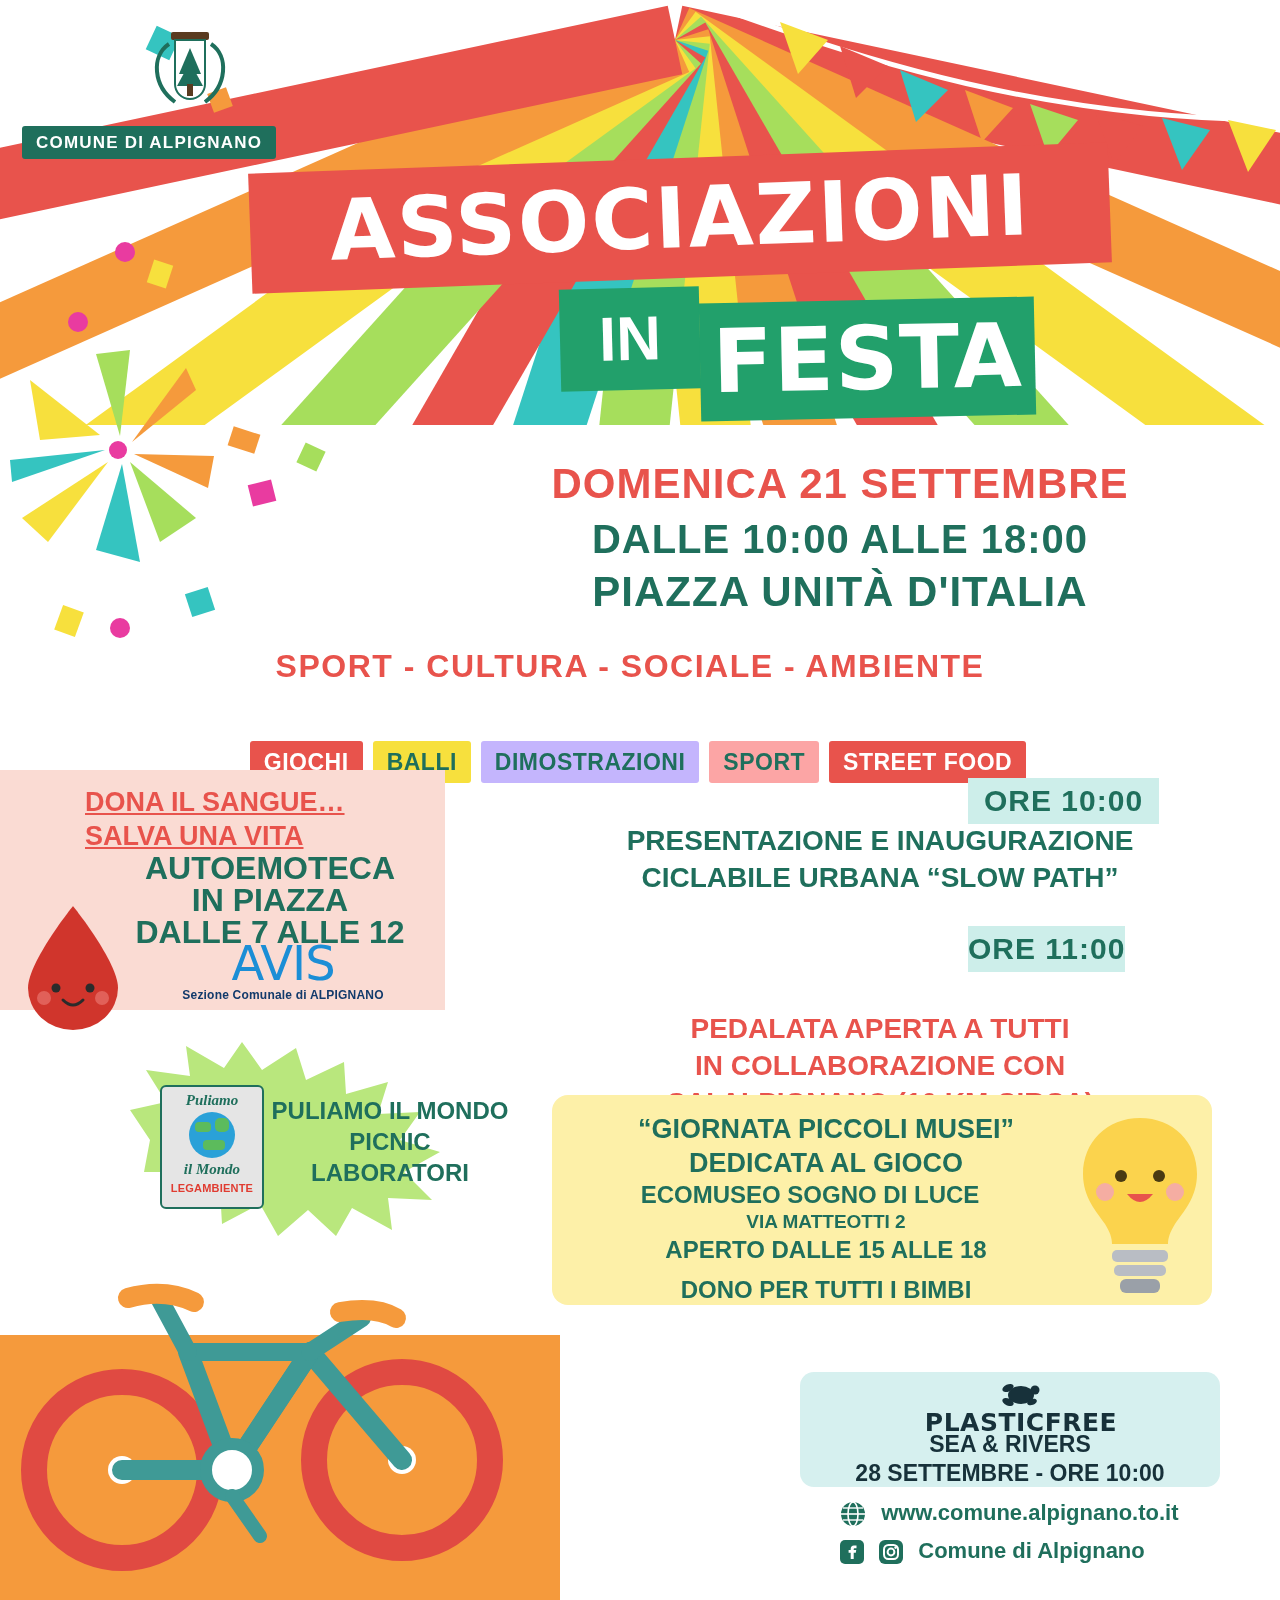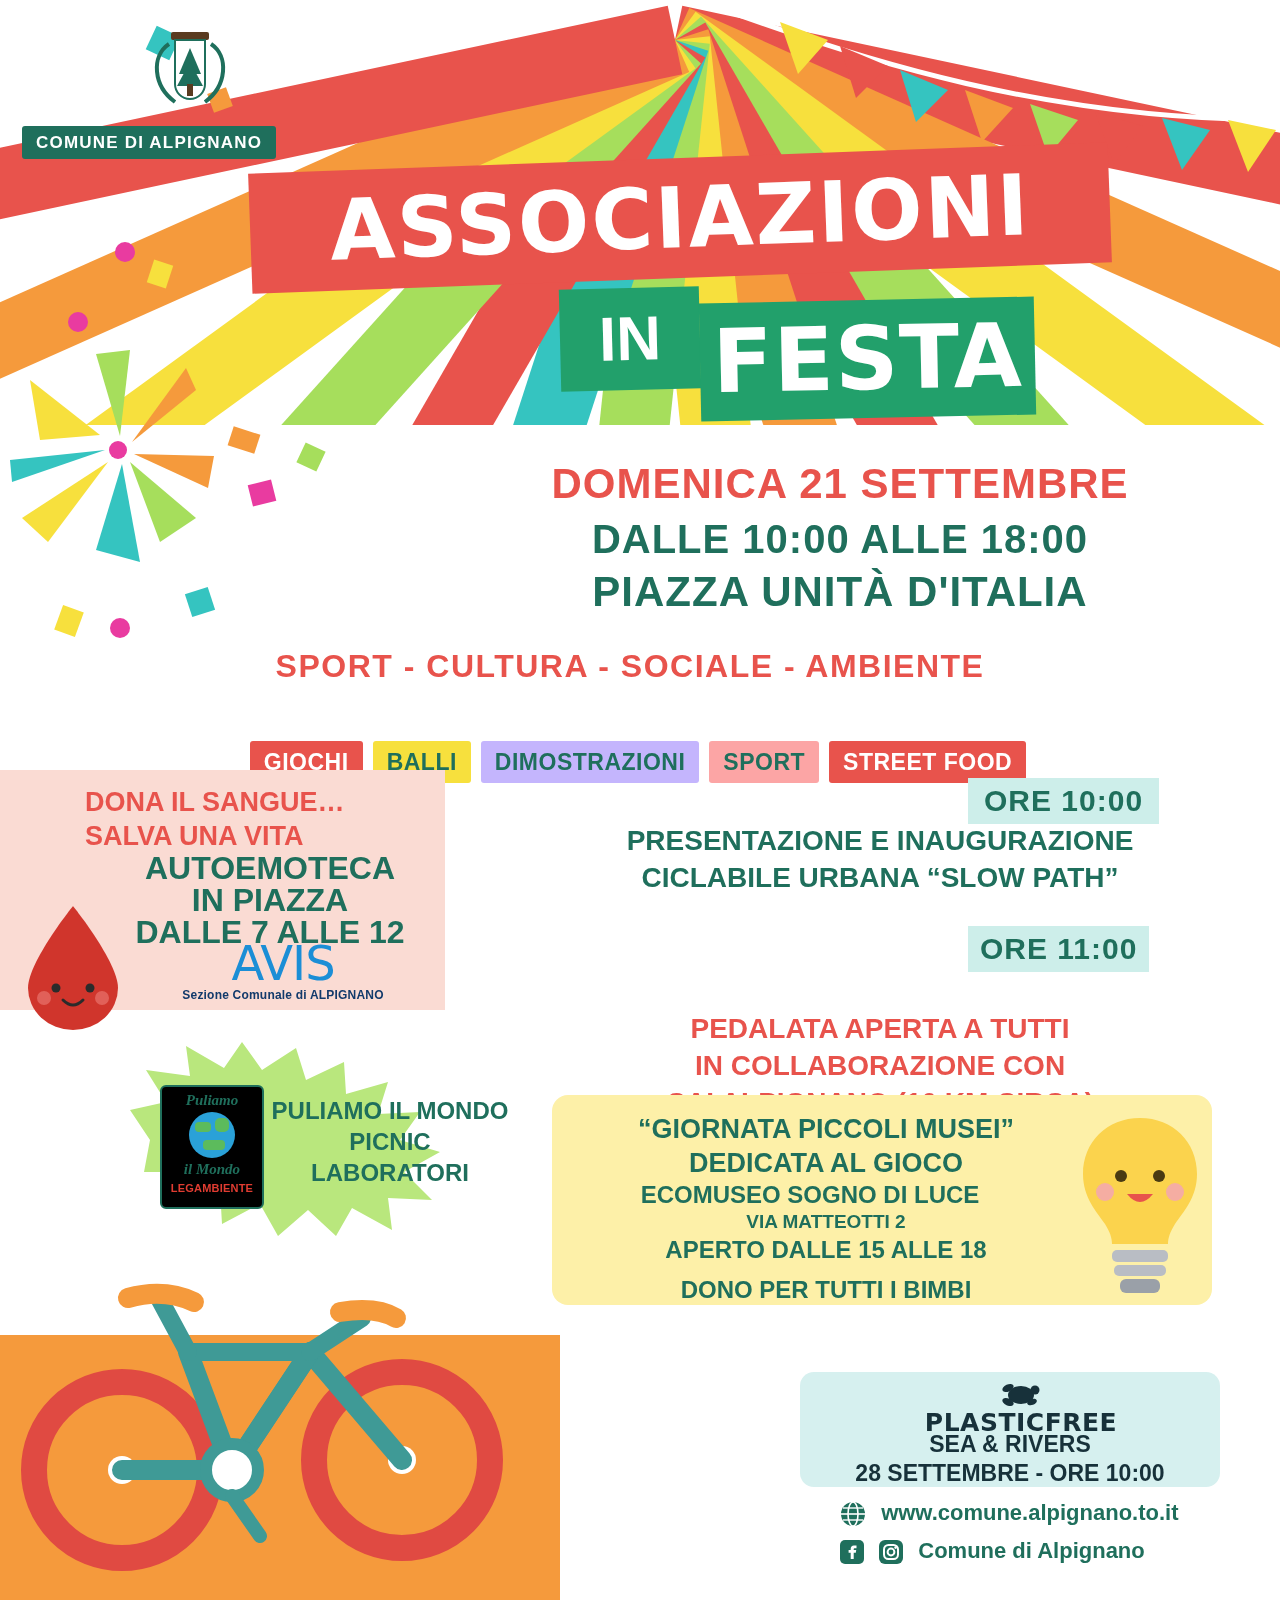"DONA IL SANGUE…" .avis-t1 { text-decoration: none -> underline }
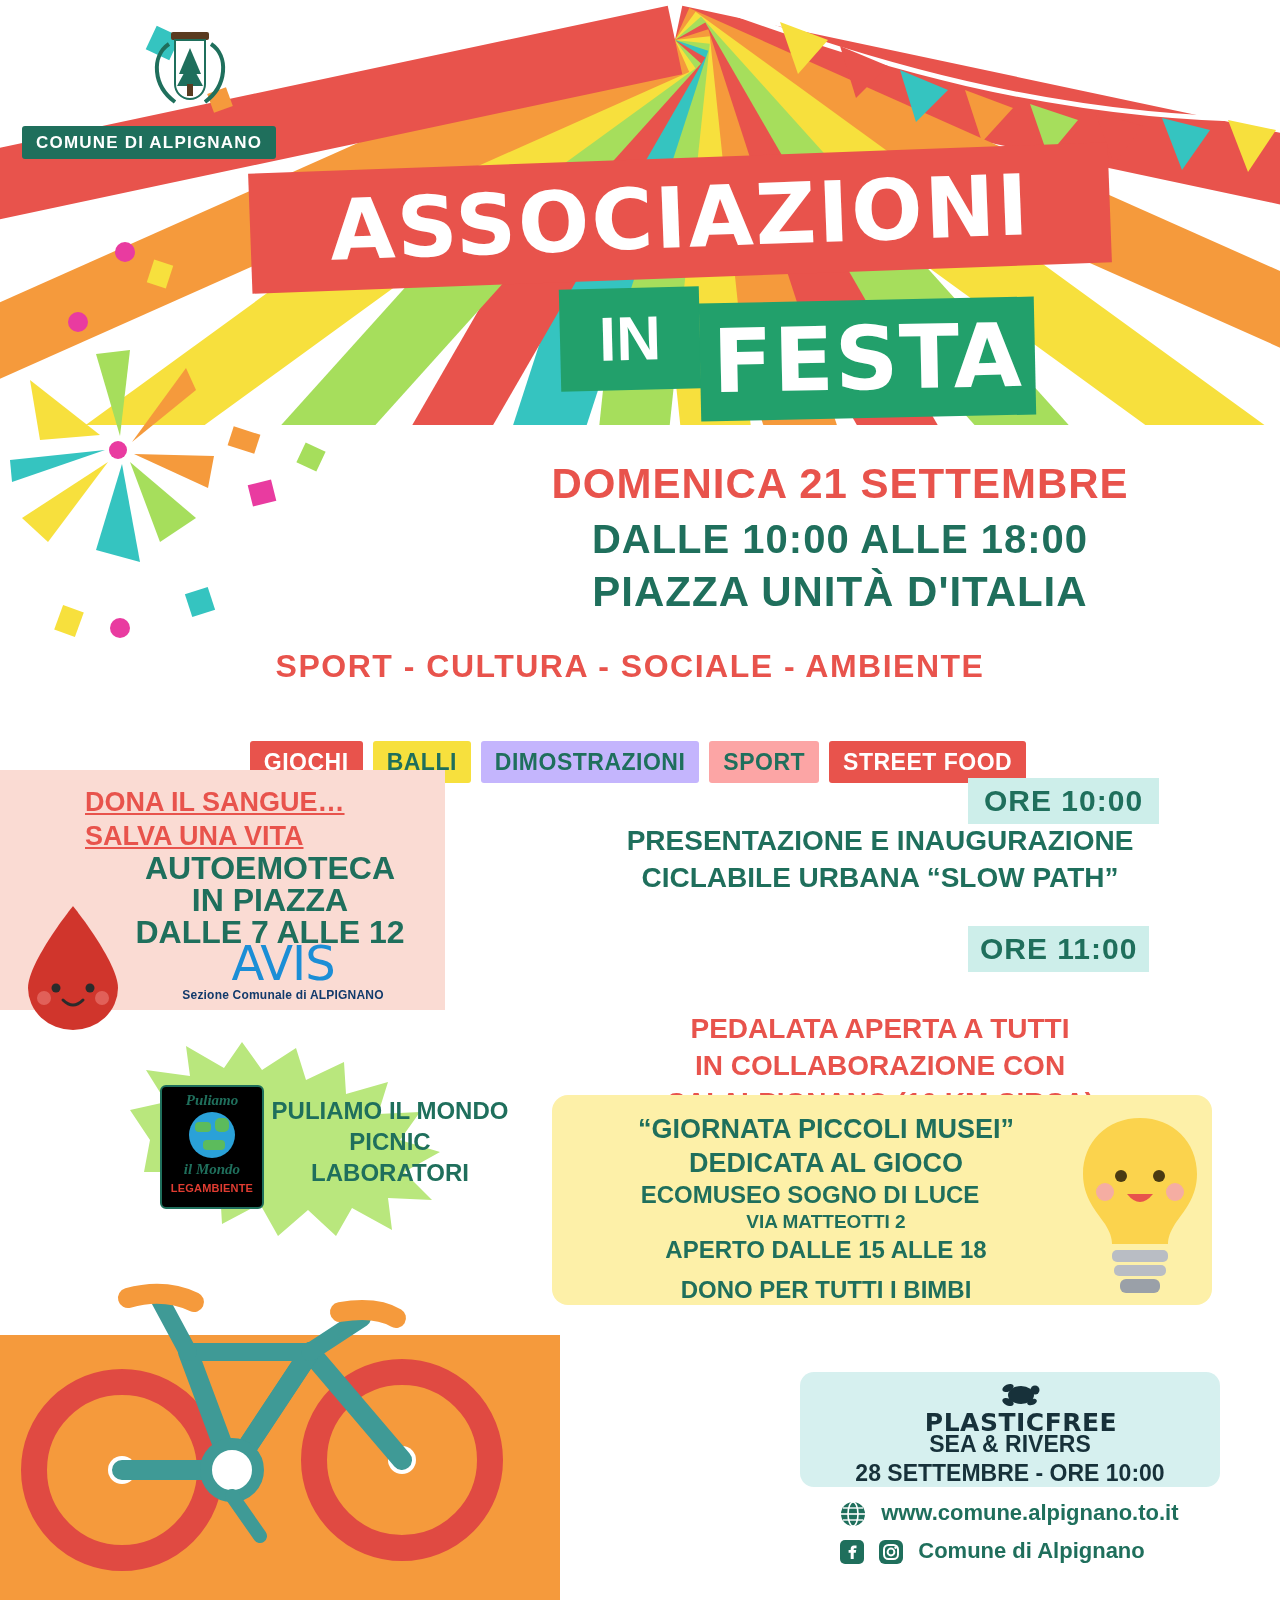"ORE 11:00" .ore2 { padding: 6px 12px -> 6px 0 }
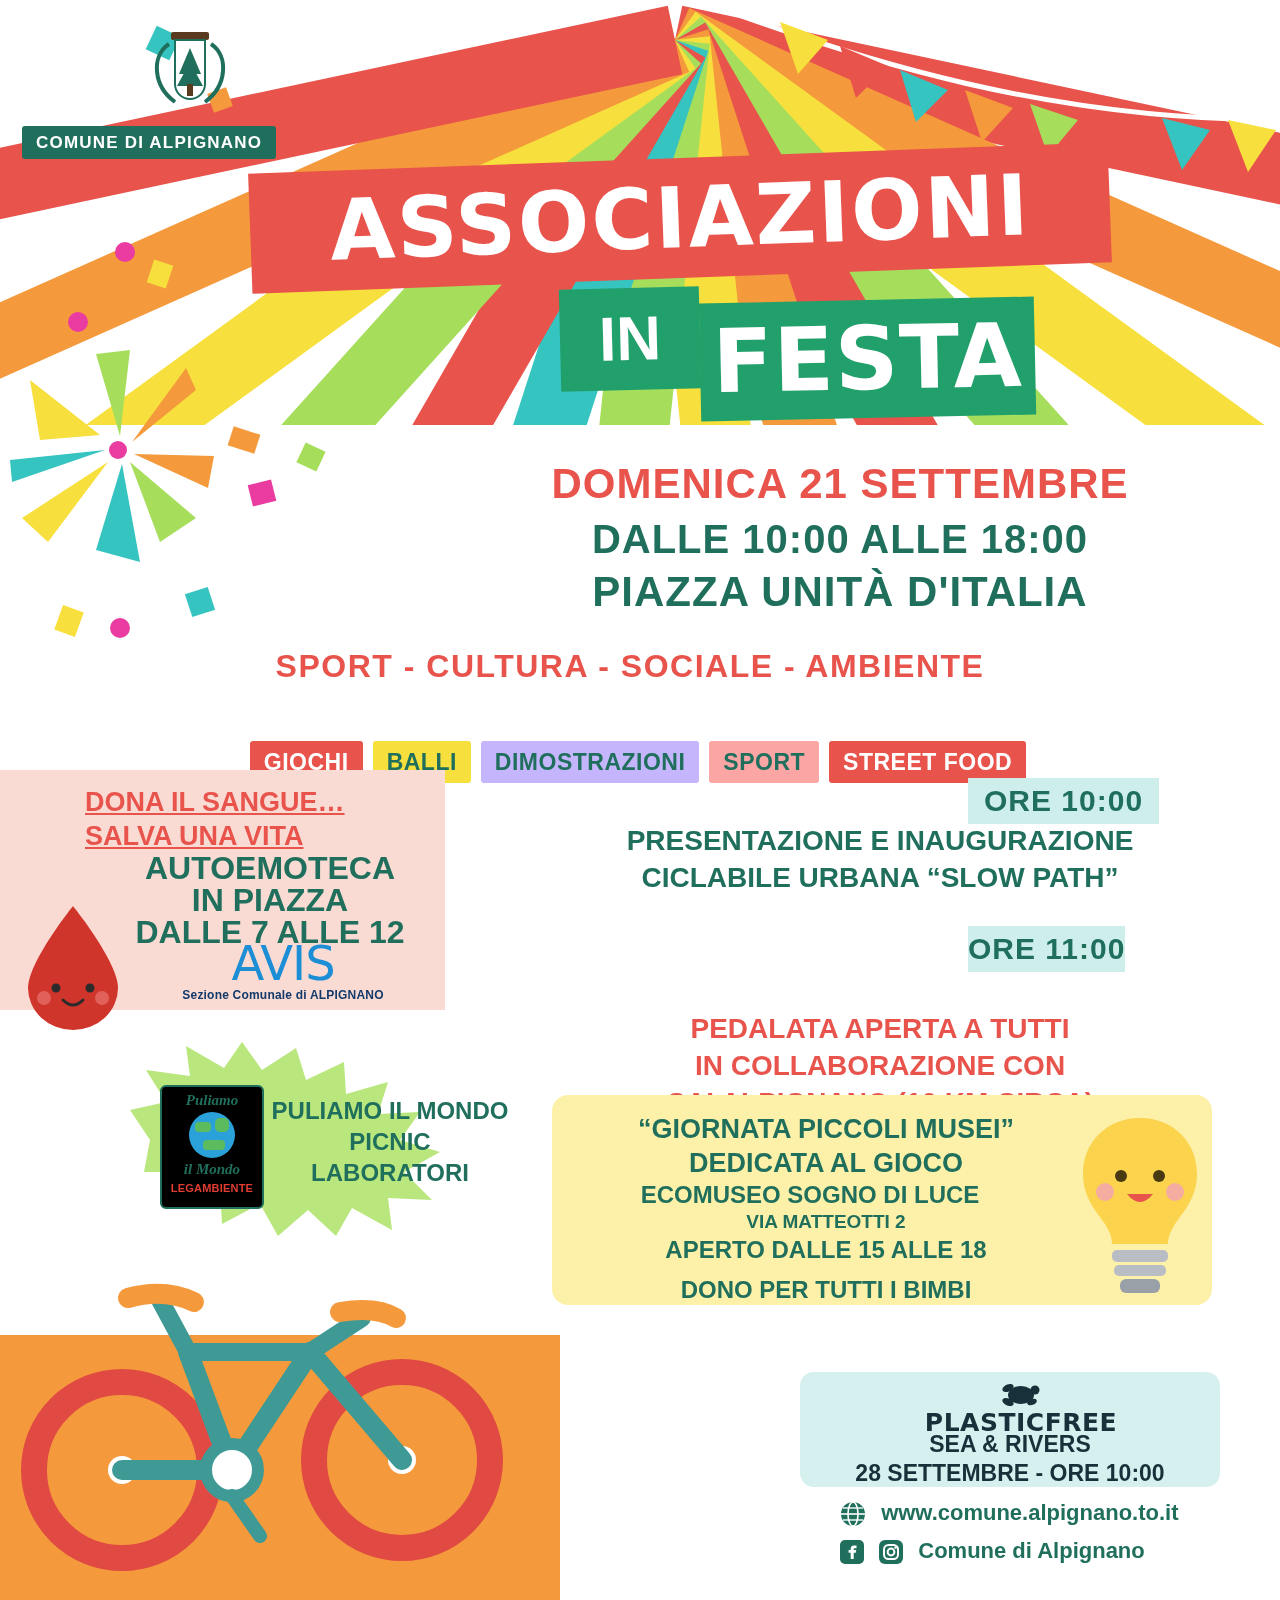"Puliamo" .puliamo-logo { background: #000000 -> #e5e5e5 }
